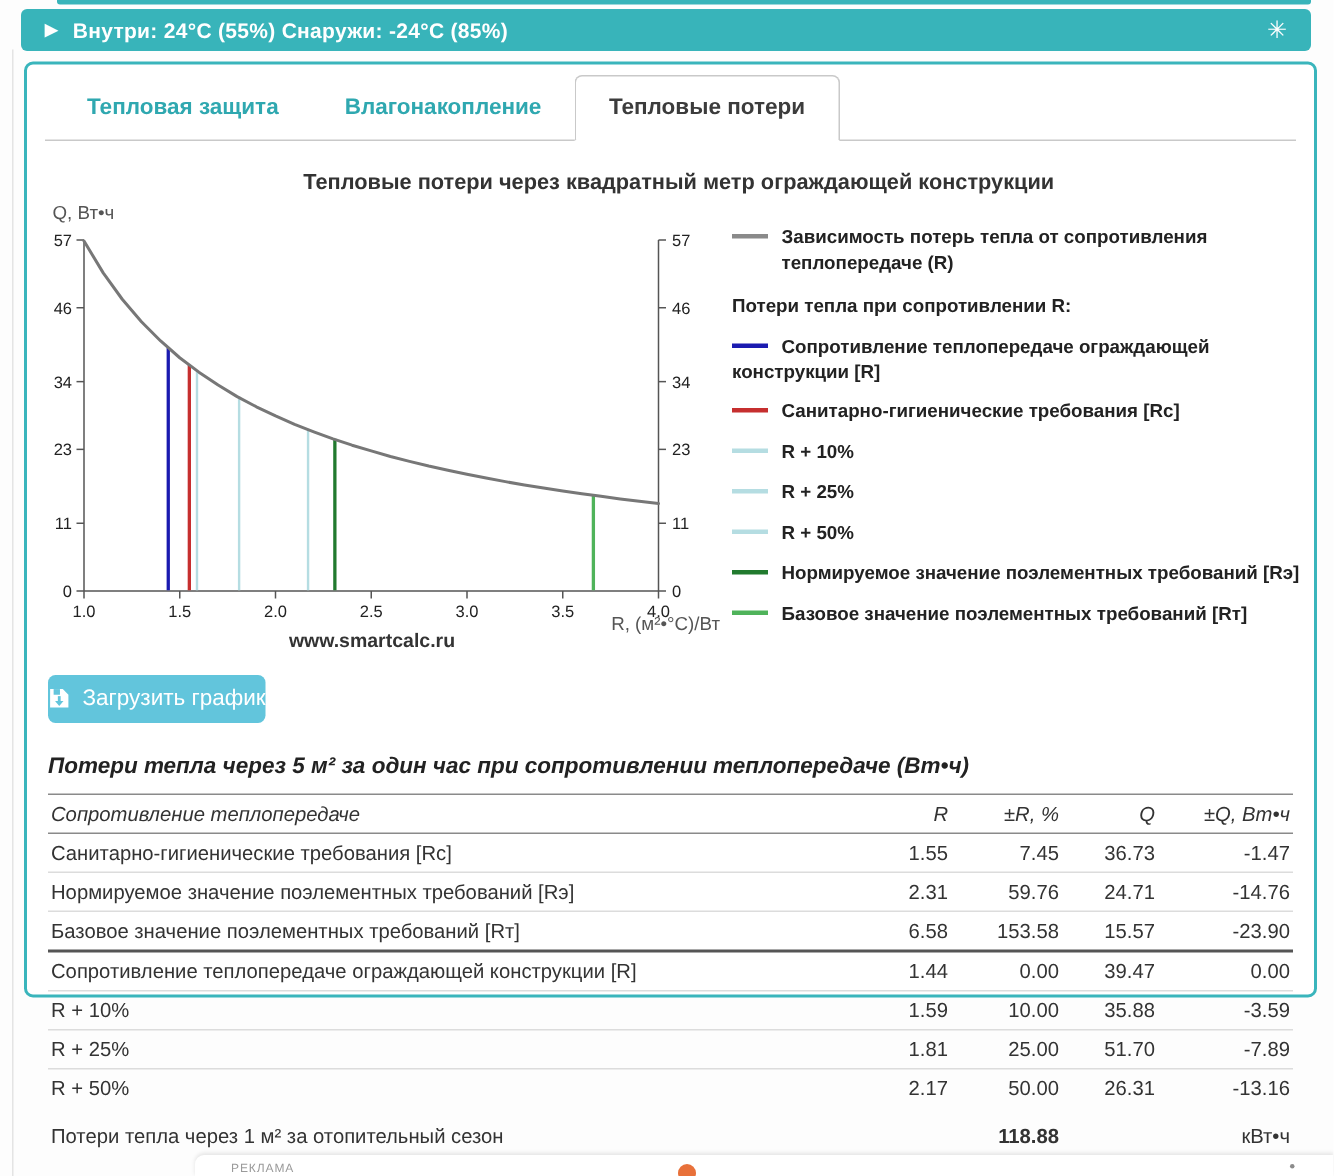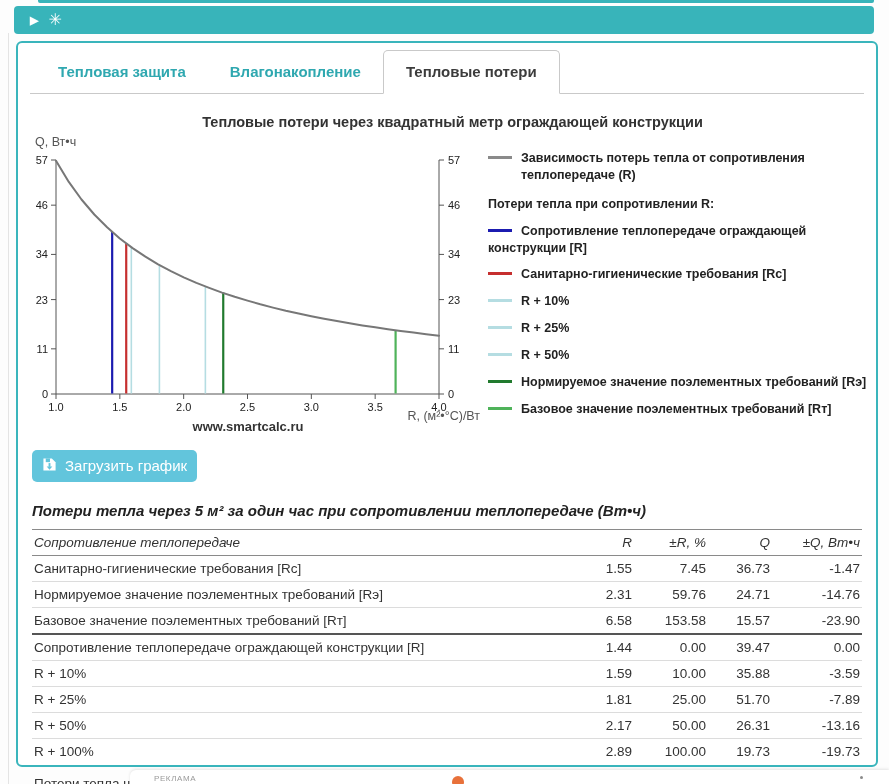"Внутри: 24°С (55%) Снаружи: -24°С" span.bar-text { html: none -> <span>Внутри: 24°С (55%) Снаружи: -24°С (85%)</span> }
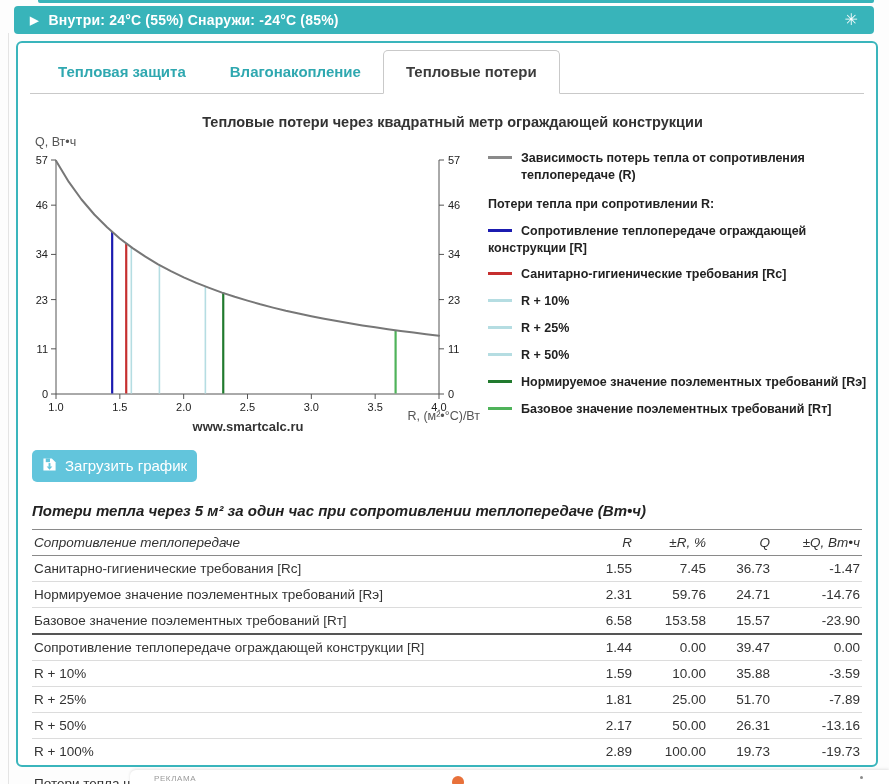"Тепловая защита" .panel { height: 726px -> 624px }
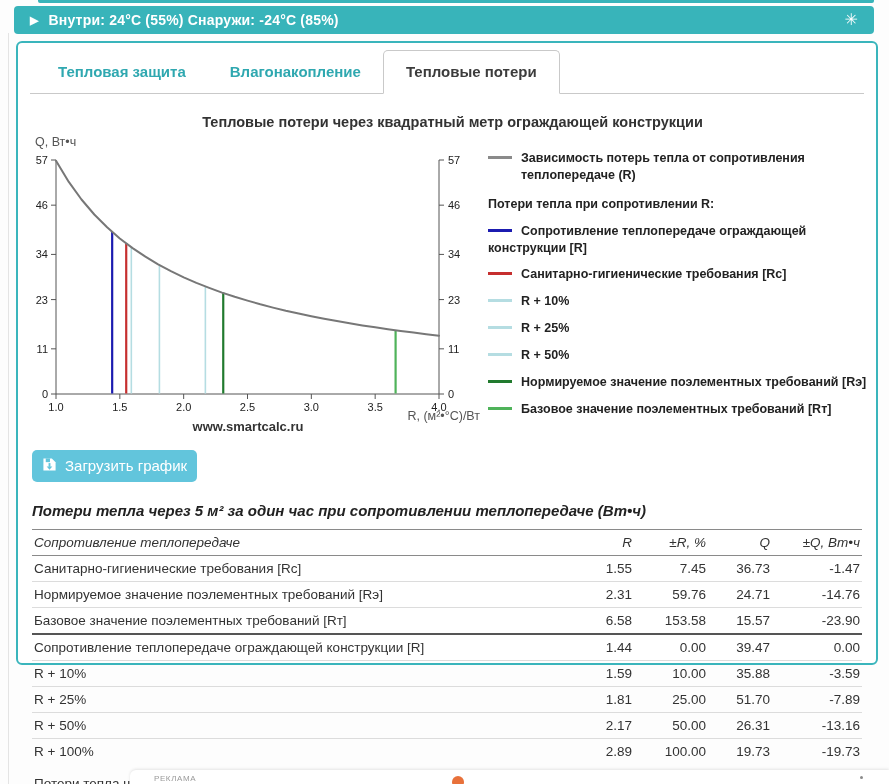"Загрузить график" .dl-btn { align-items: none -> center; padding: 7px 10px 8px -> 7px 0 8px }
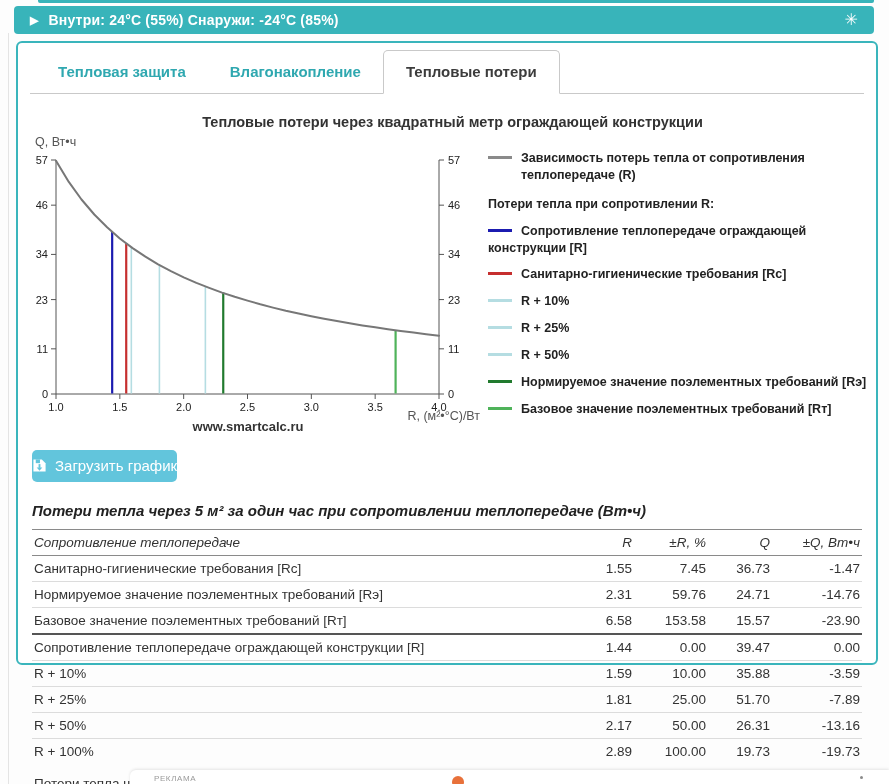"R + 100%" tr { html: <tr> <td>R + 100%</td> <td>2.89</td> <td>100.00</td> <td>19.73</td> <td>-19.73</td> </tr> -> none }
